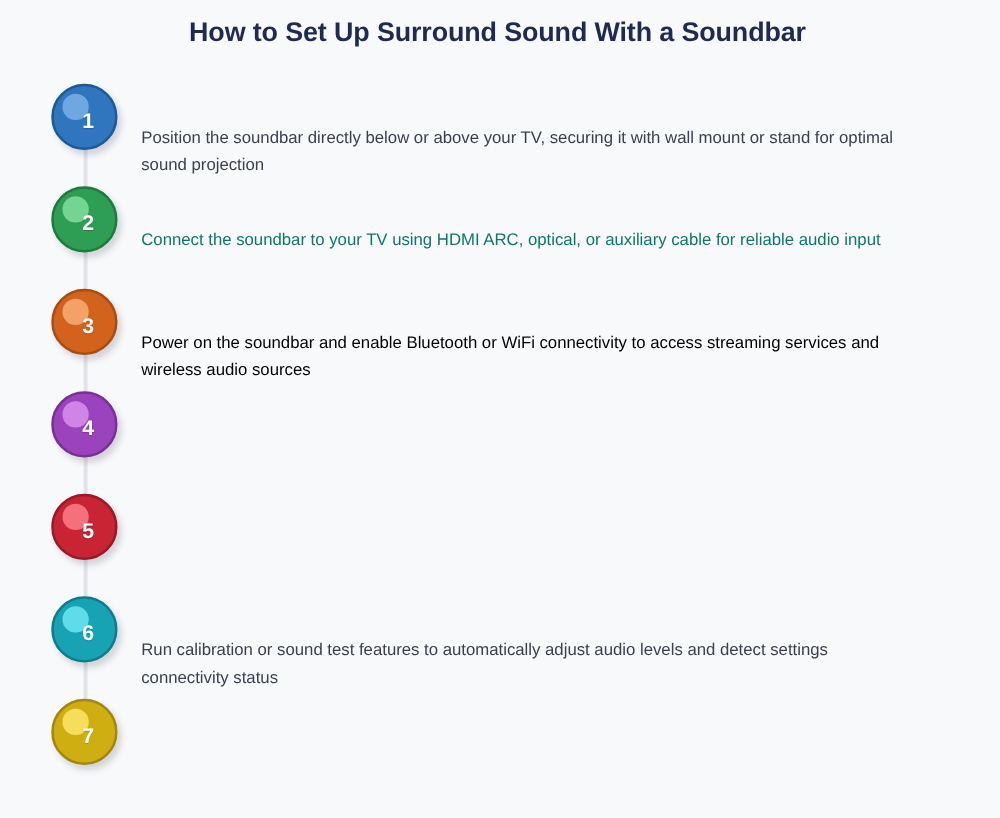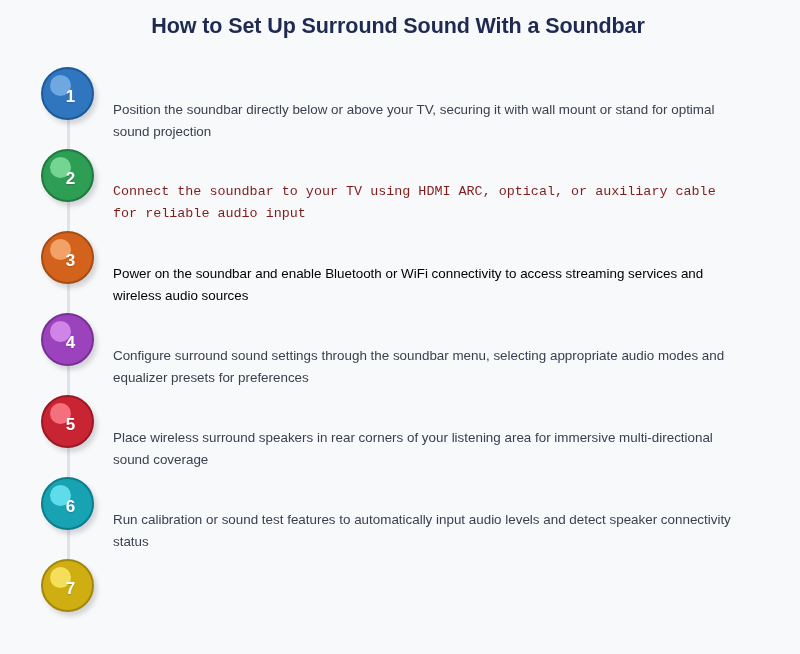"Connect the soundbar to your" div.step-text { color: #7f1d1d -> #0f766e; font-family: Liberation Mono, monospace -> none }
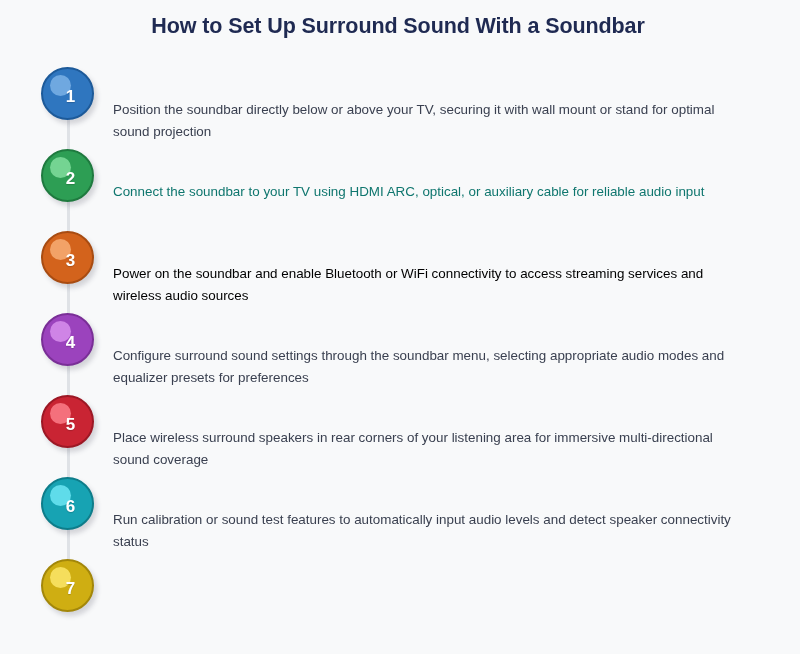"Configure surround sound settings" div.step-text { html: <div>Configure surround sound settings through the soundbar menu, selecting appropriate audio modes and equalizer presets for preferences</div> -> none }
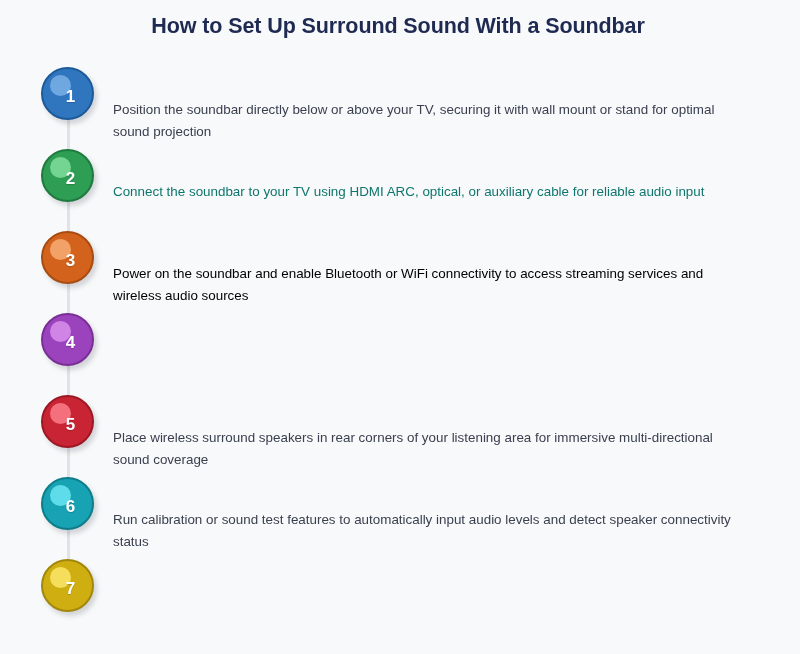"Place wireless surround speakers in" div.step-text { html: <div>Place wireless surround speakers in rear corners of your listening area for immersive multi-directional sound coverage</div> -> none }
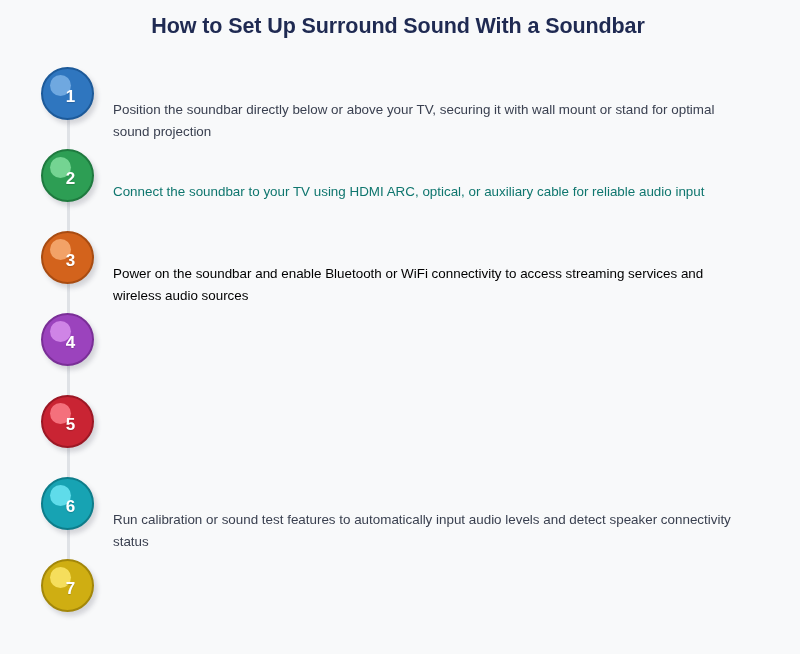"Run calibration or sound test" div.step-text { text: input audio levels and detect speaker -> adjust audio levels and detect settings }
